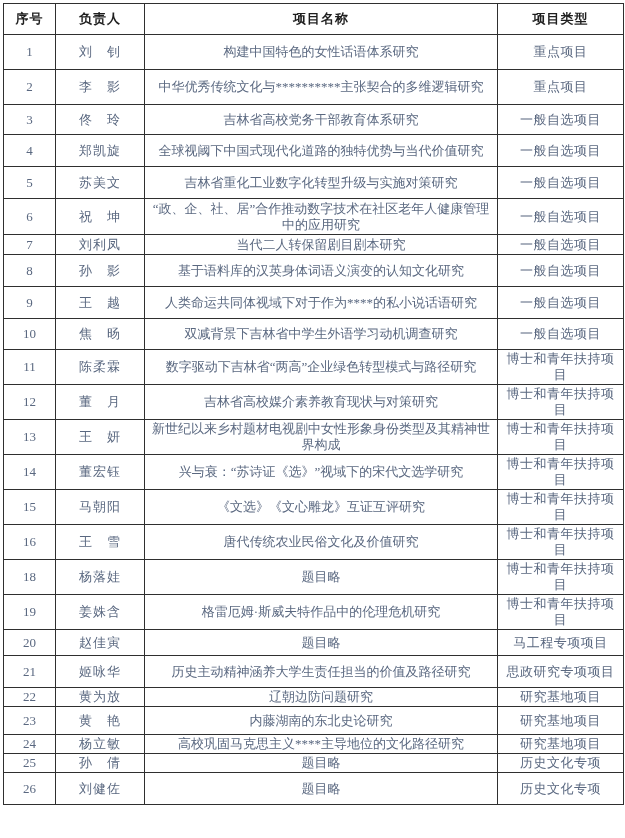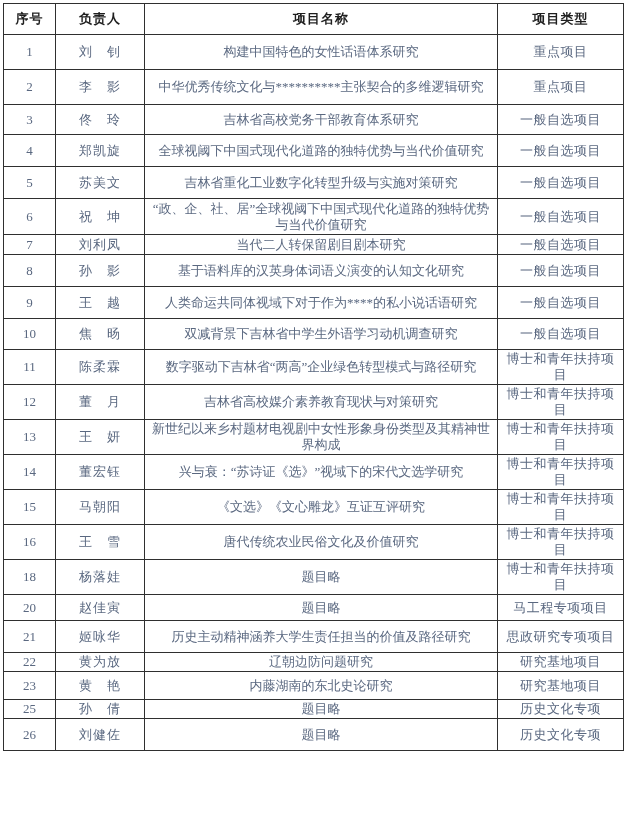"“政、企、社、居”全球视阈下中国式现代化道路的独特优势与当代价值研究" td.col-title { text: 全球视阈下中国式现代化道路的独特优势与当代价值 -> 合作推动数字技术在社区老年人健康管理中的应用 }
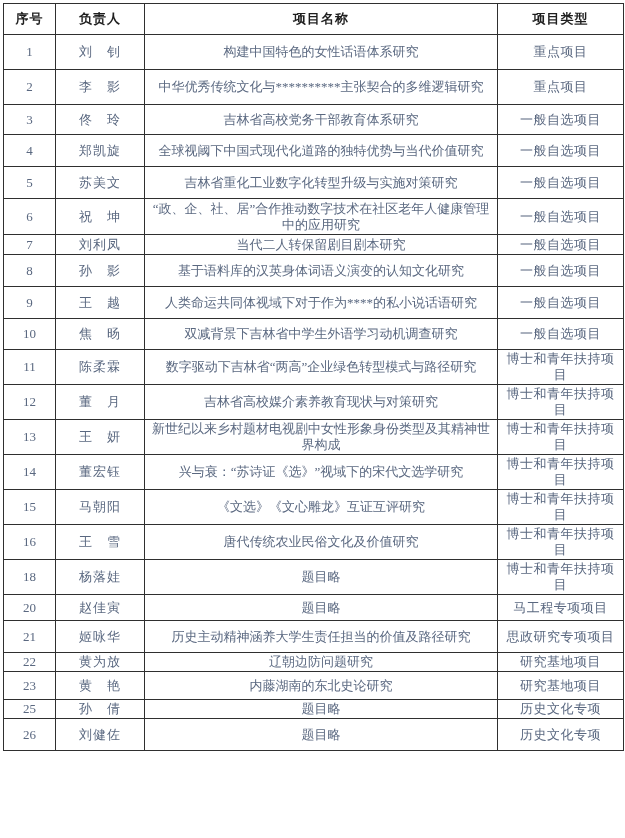"19" tr { html: none -> <tr> <td>19</td> <td>姜姝含</td> <td>格雷厄姆·斯威夫特作品中的伦理危机研究</td> <td>博士和青年扶持项目</td> </tr> }
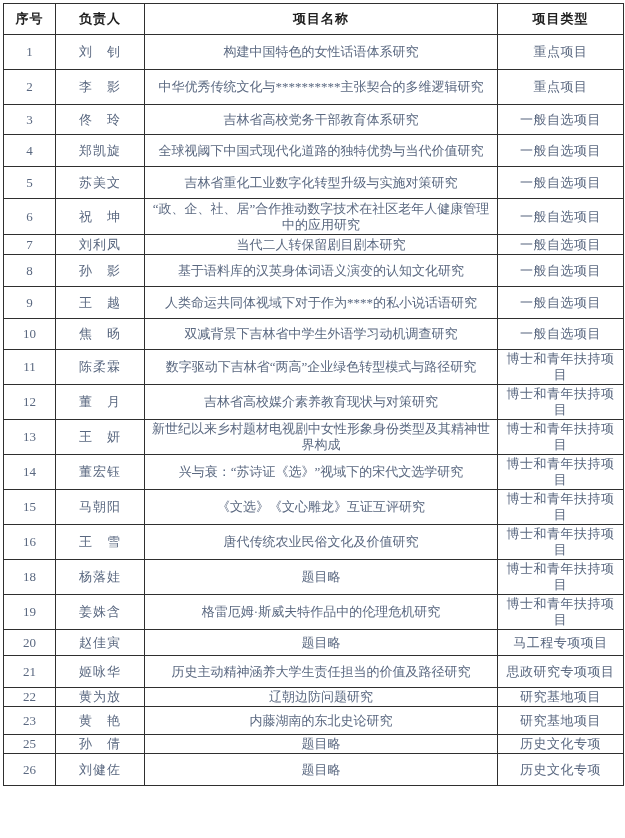"24" tr { html: none -> <tr> <td>24</td> <td>杨立敏</td> <td>高校巩固马克思主义****主导地位的文化路径研究</td> <td>研究基地项目</td> </tr> }
